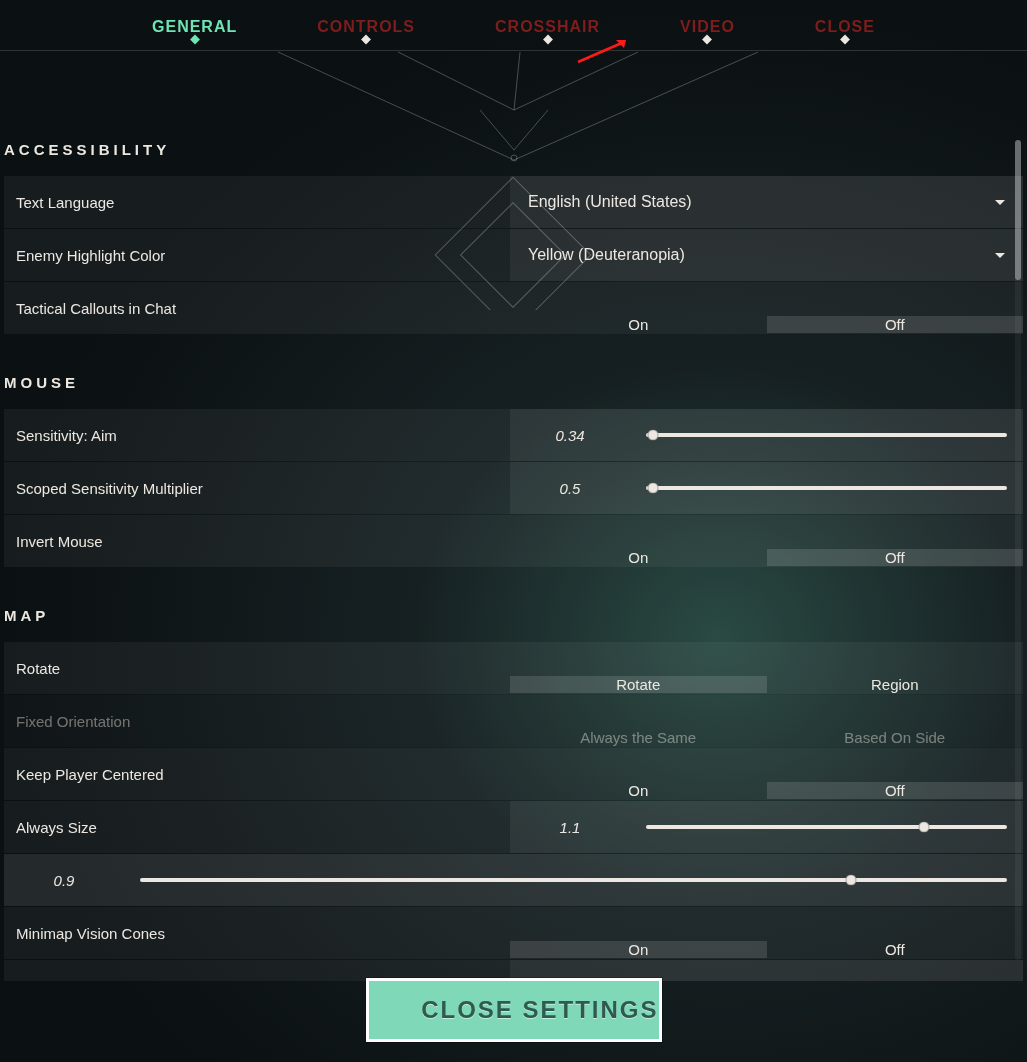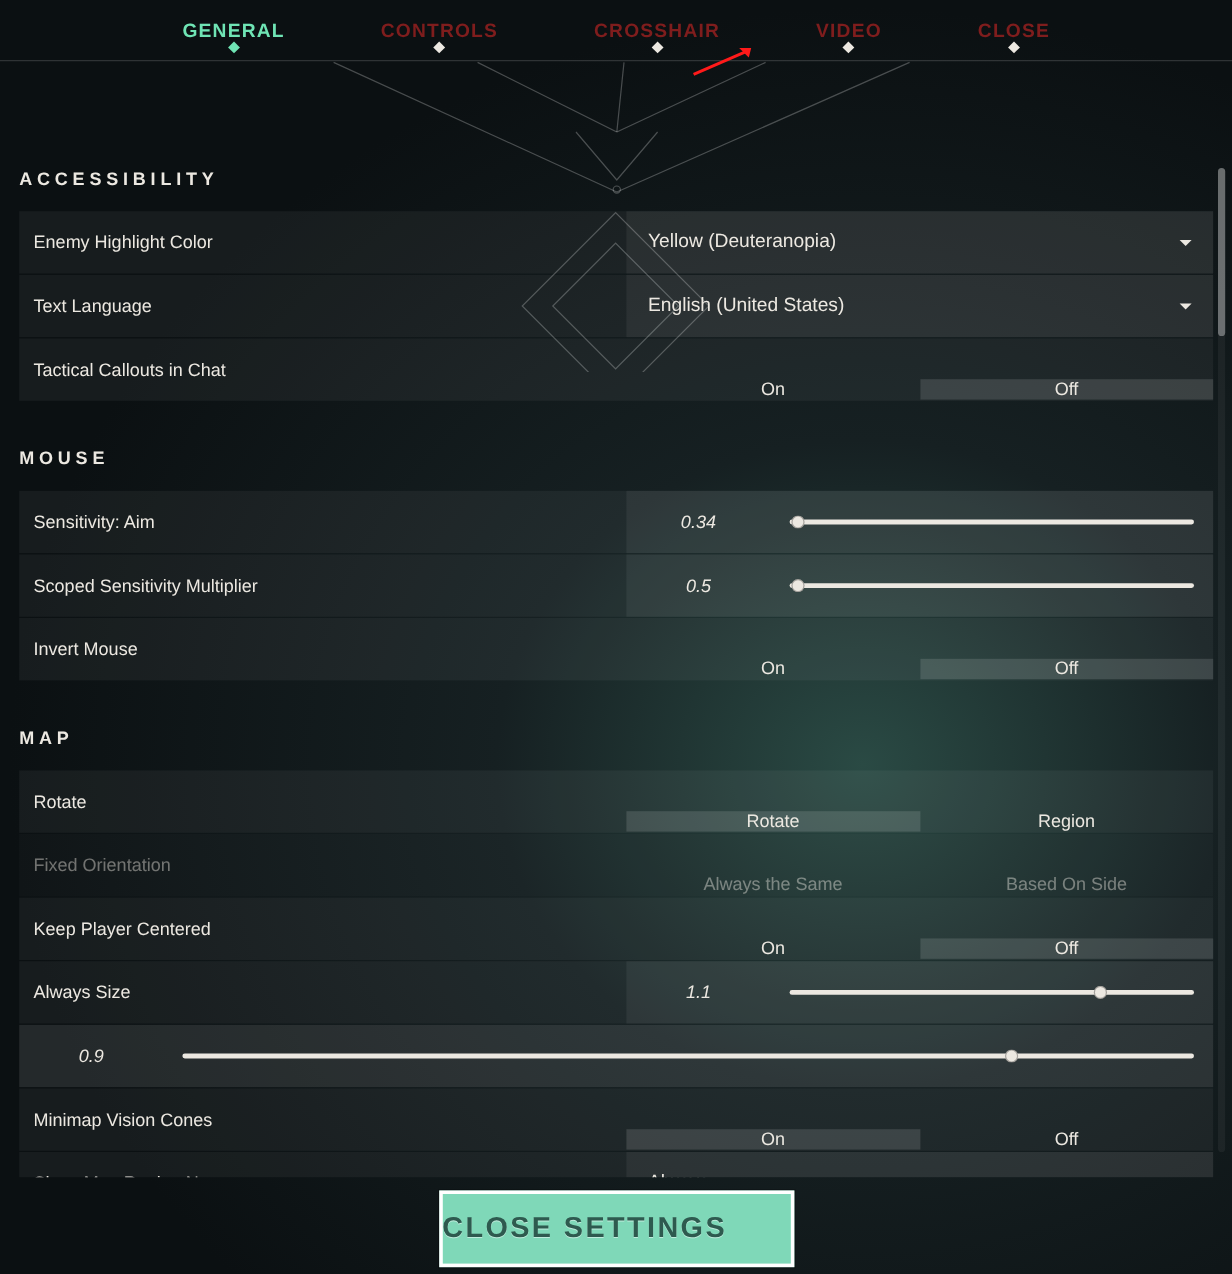"ACCESSIBILITY" .scroll-area { padding: 40px 16px 0 -> 40px 4px 0 }
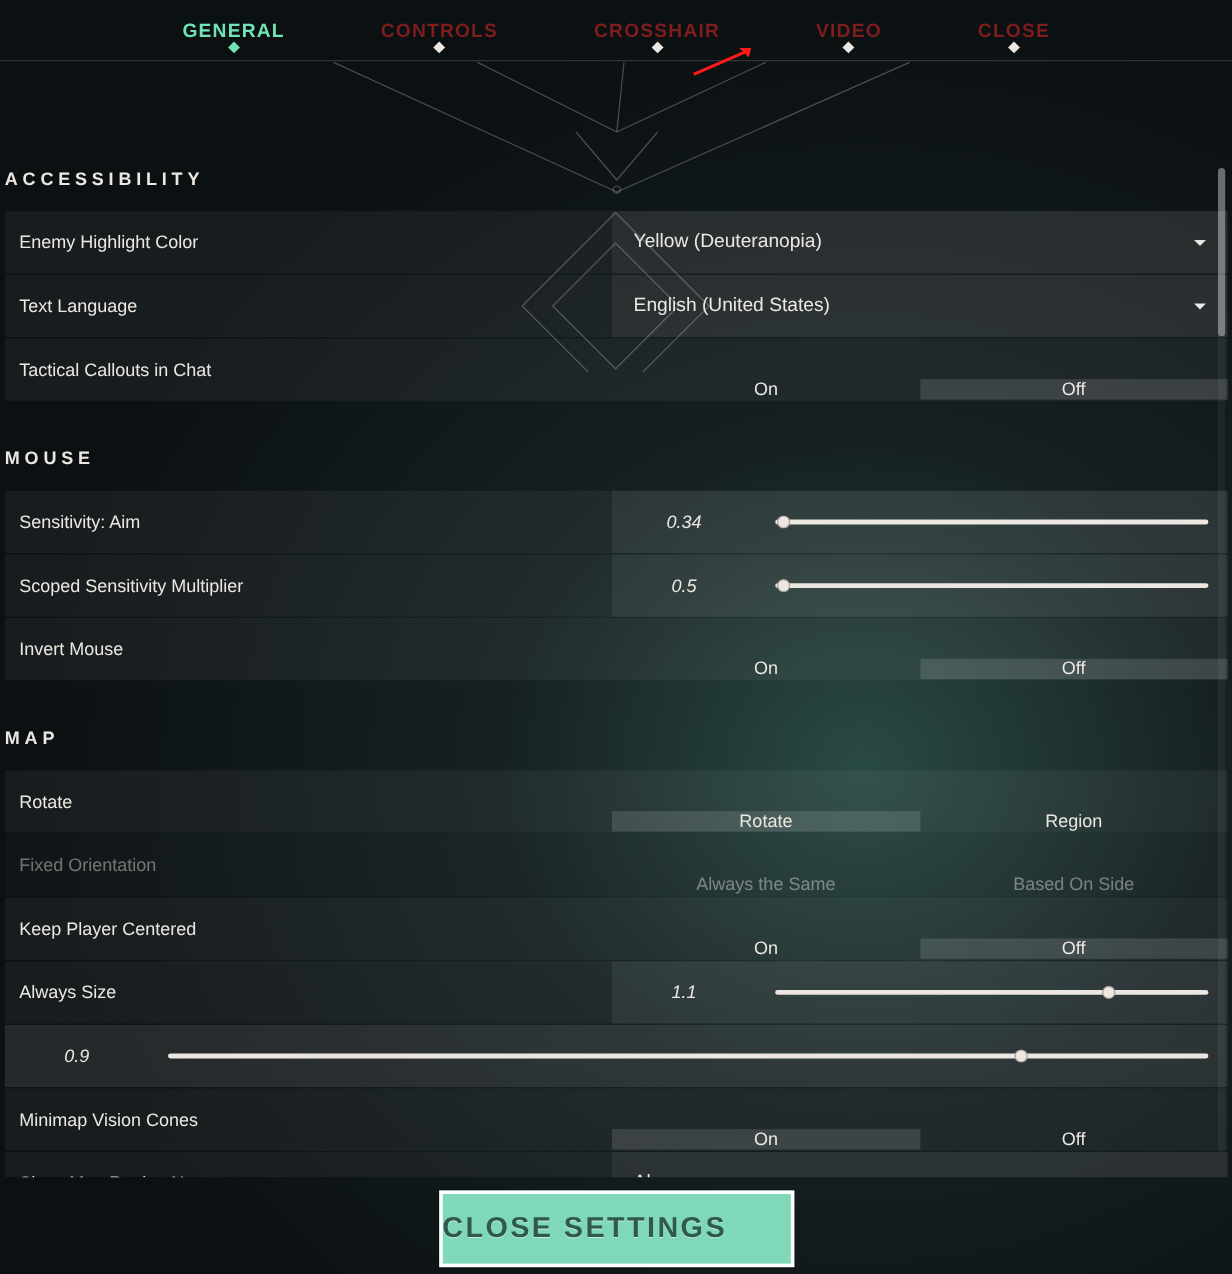"Enemy Highlight Color" div.row { order: before "Text Language" -> after "Text Language" }
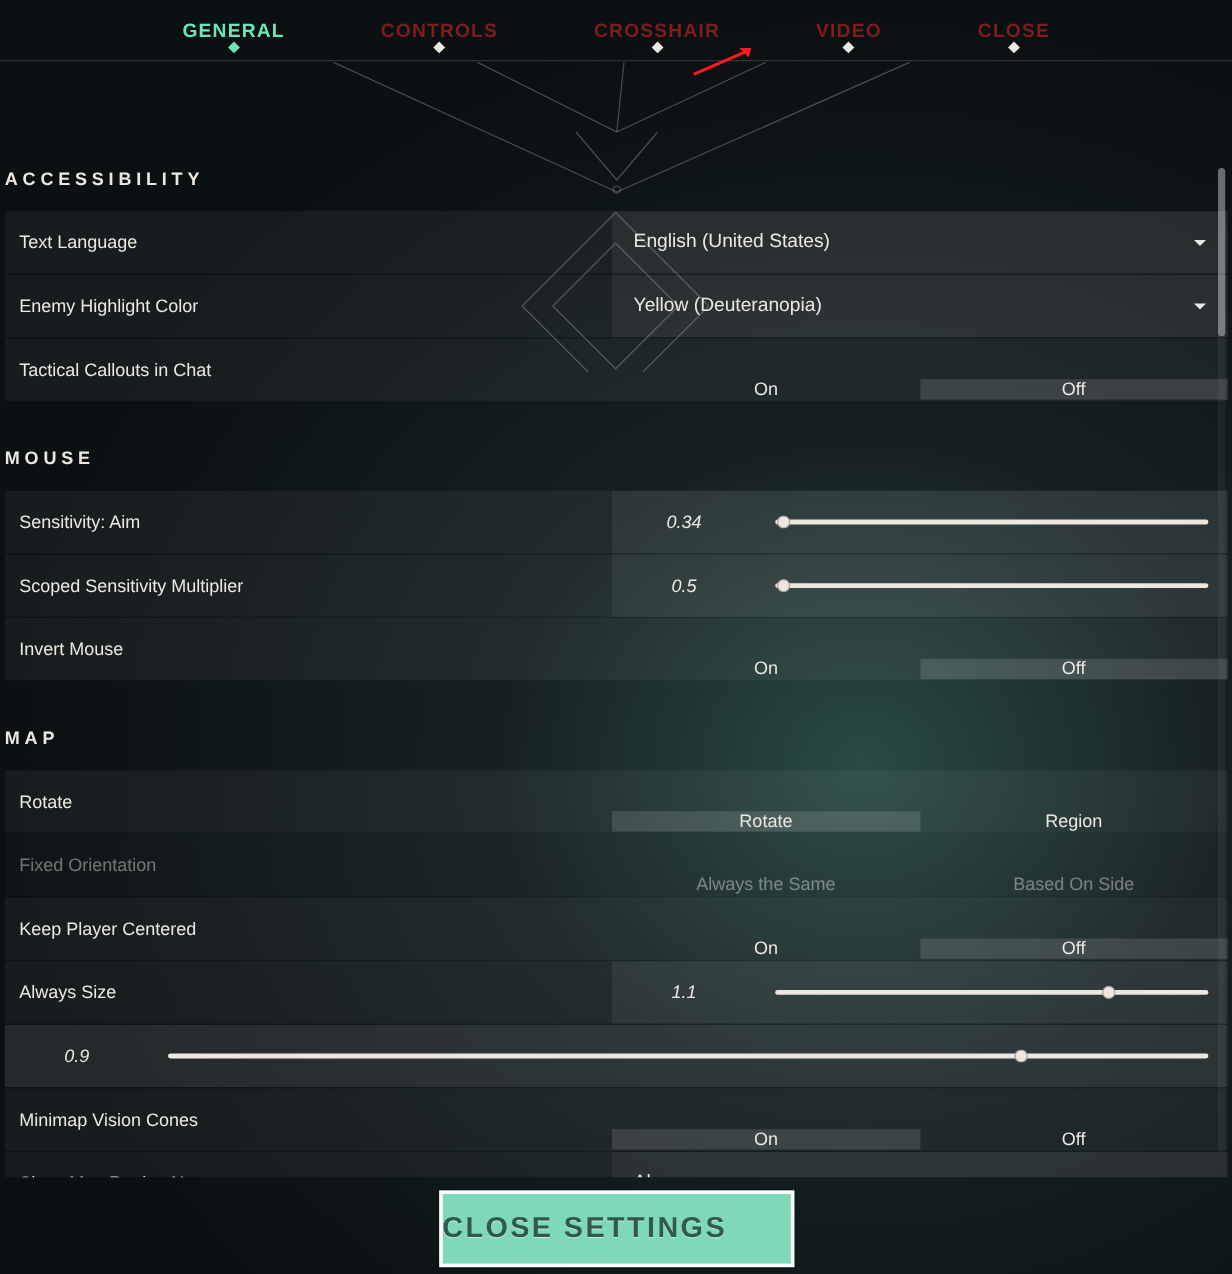"CLOSE SETTINGS" .close-btn { bottom: 6px -> 20px; justify-content: flex-start -> flex-end }
